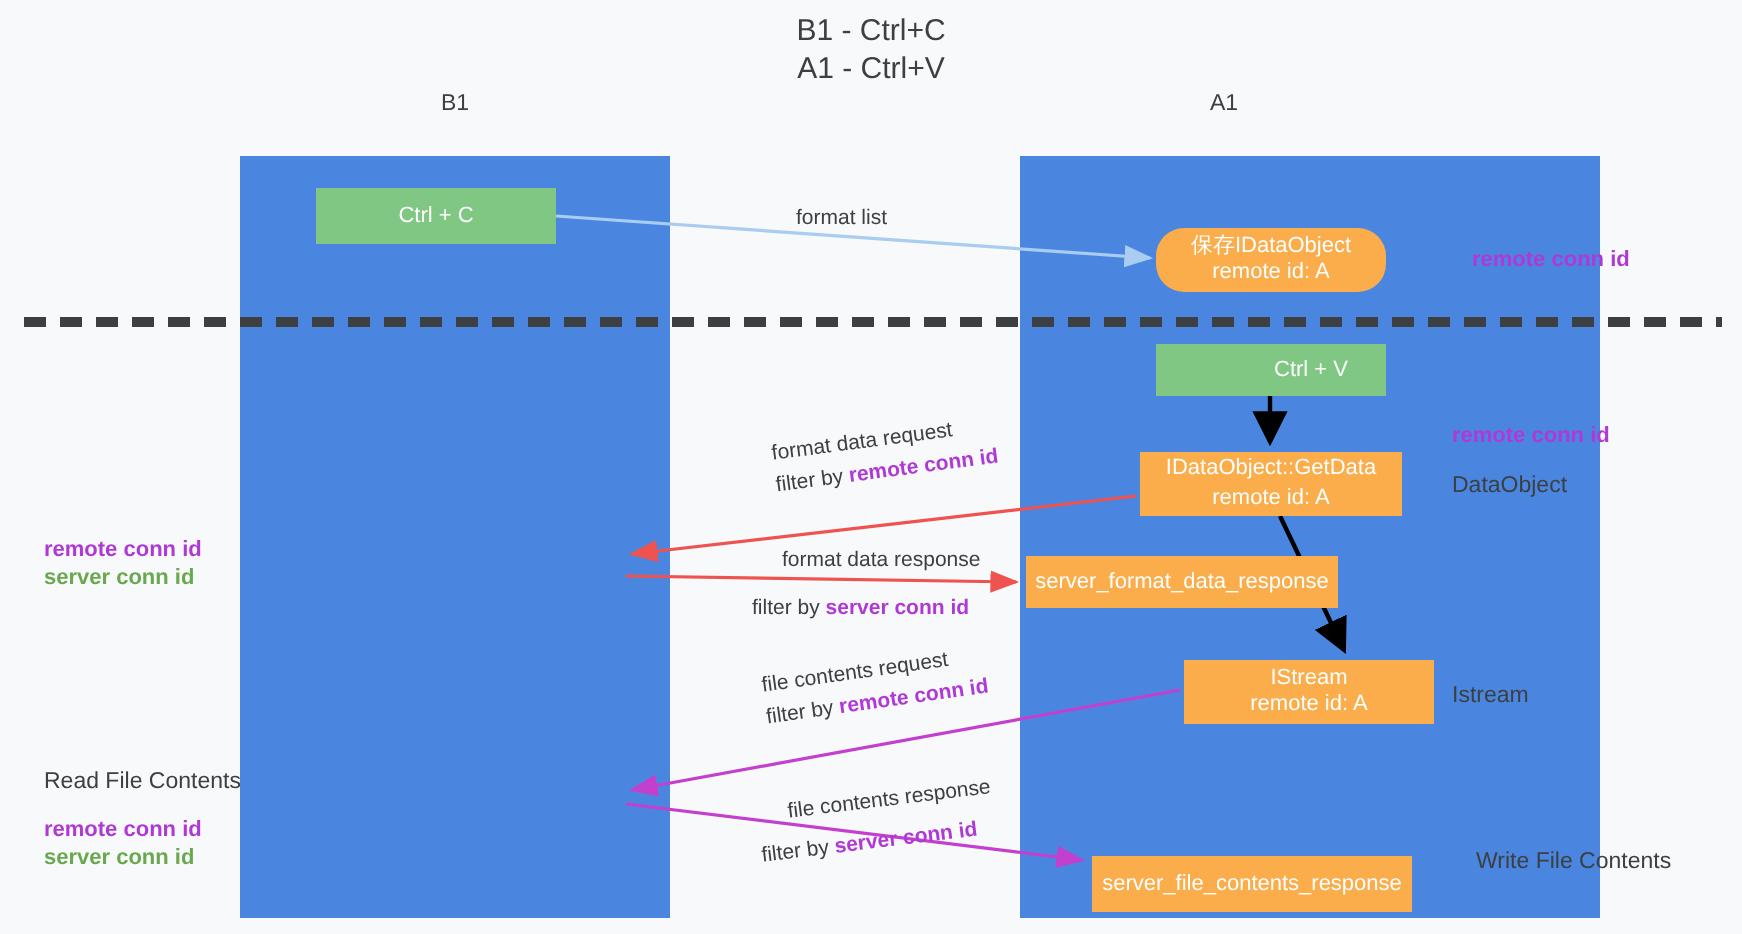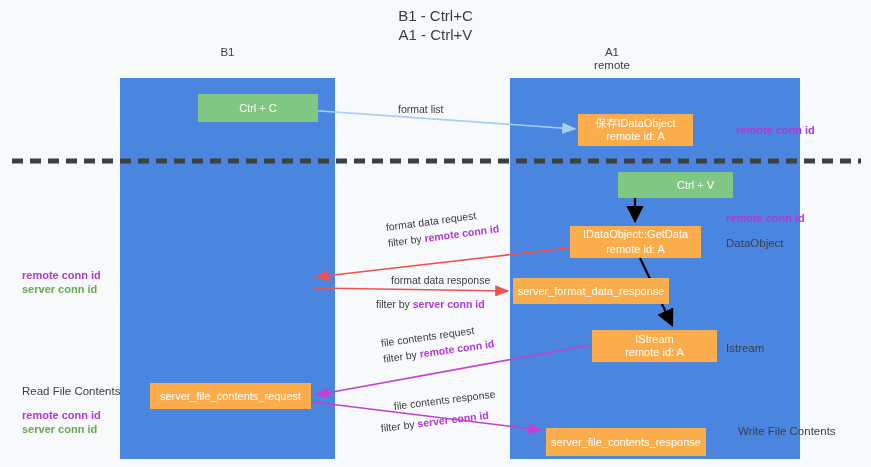"remote" div { html: <div>remote</div> -> none }
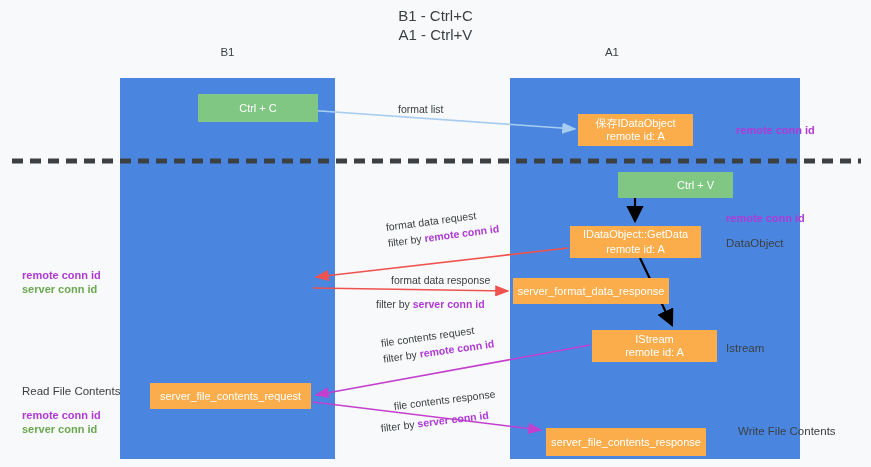"Ctrl + C" .box-green { margin-left: 40px -> none }
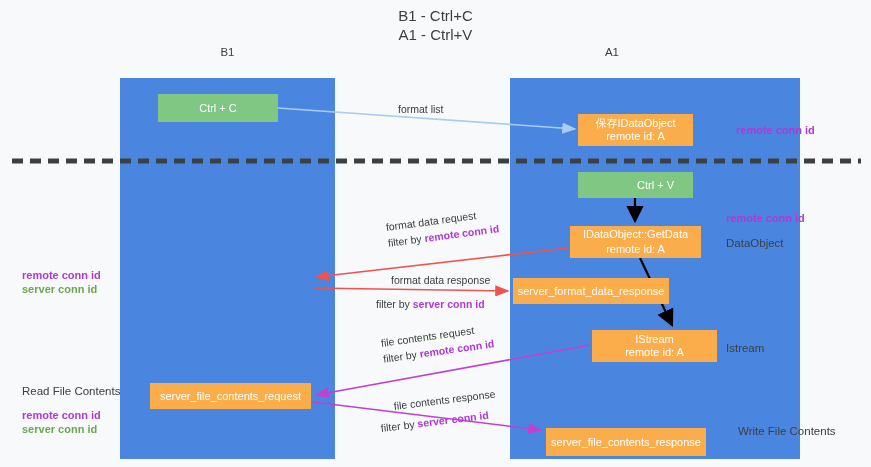"保存IDataObject" #box-idataobj { border-radius: none -> 14px }
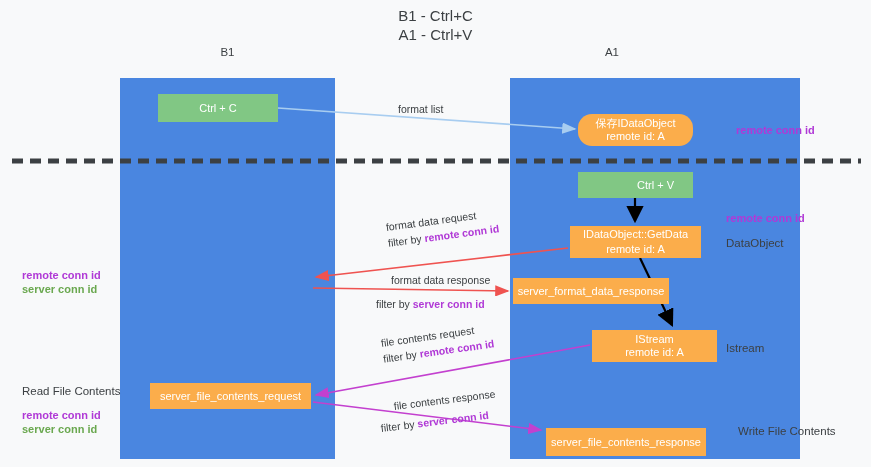"server_file_contents_request" div.abs { html: <div> <span>server_file_contents_request</span> </div> -> none }
